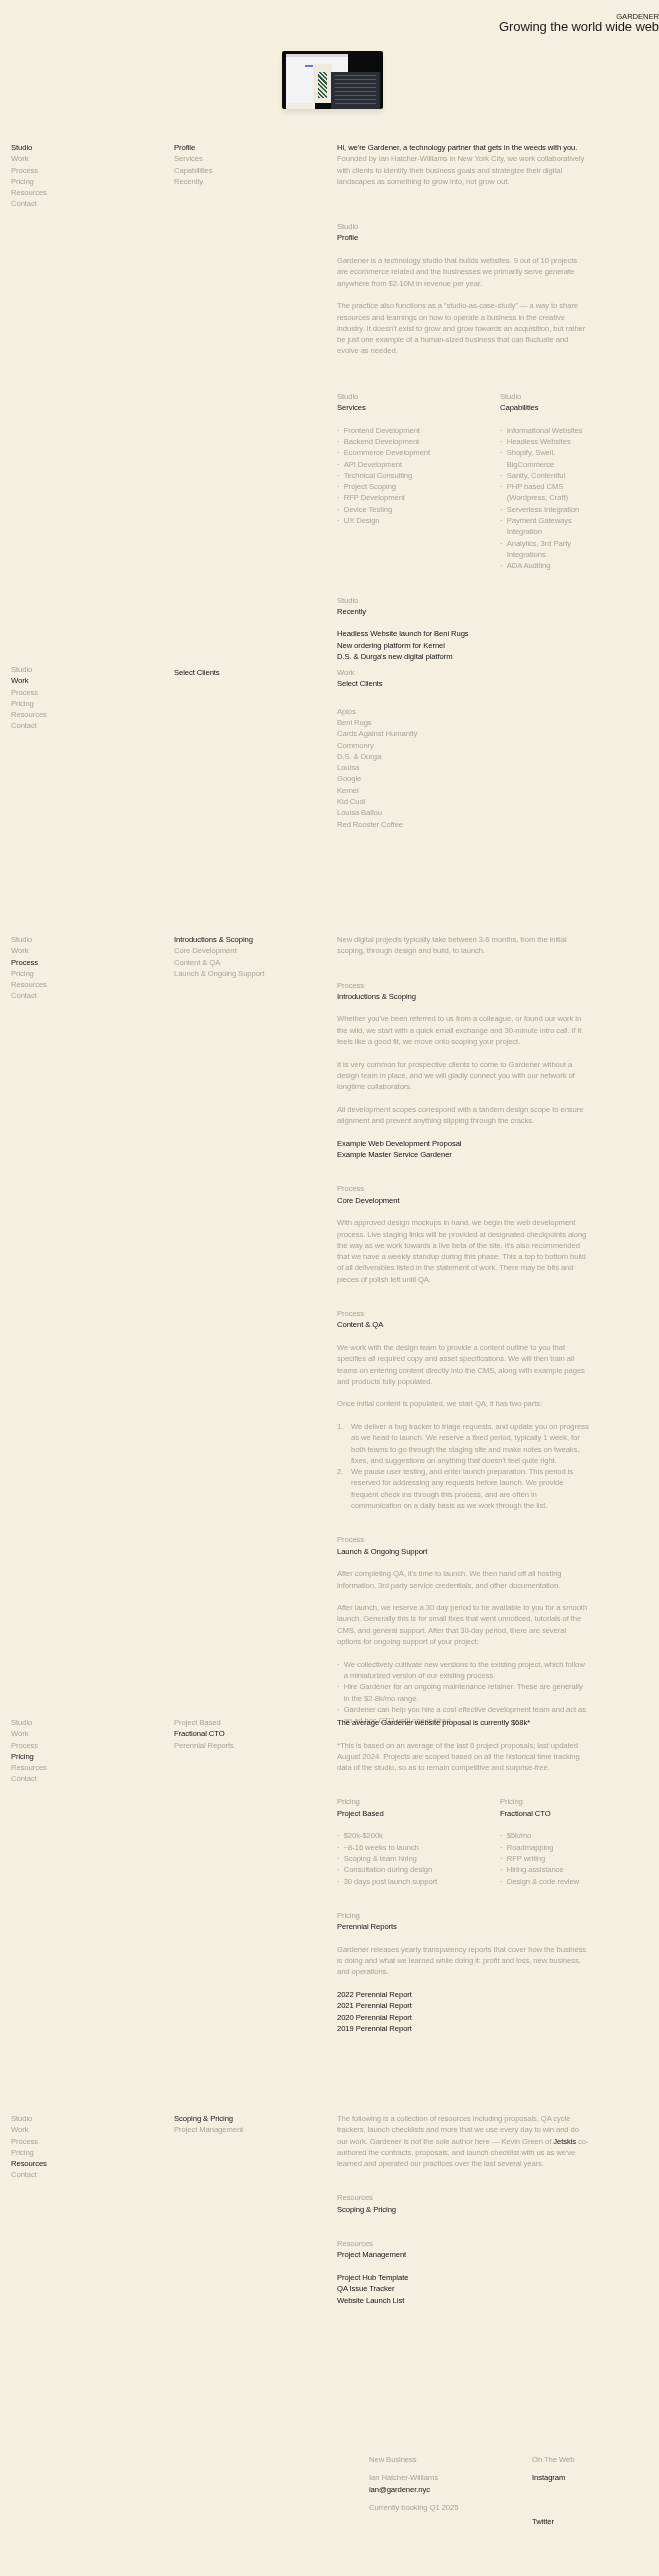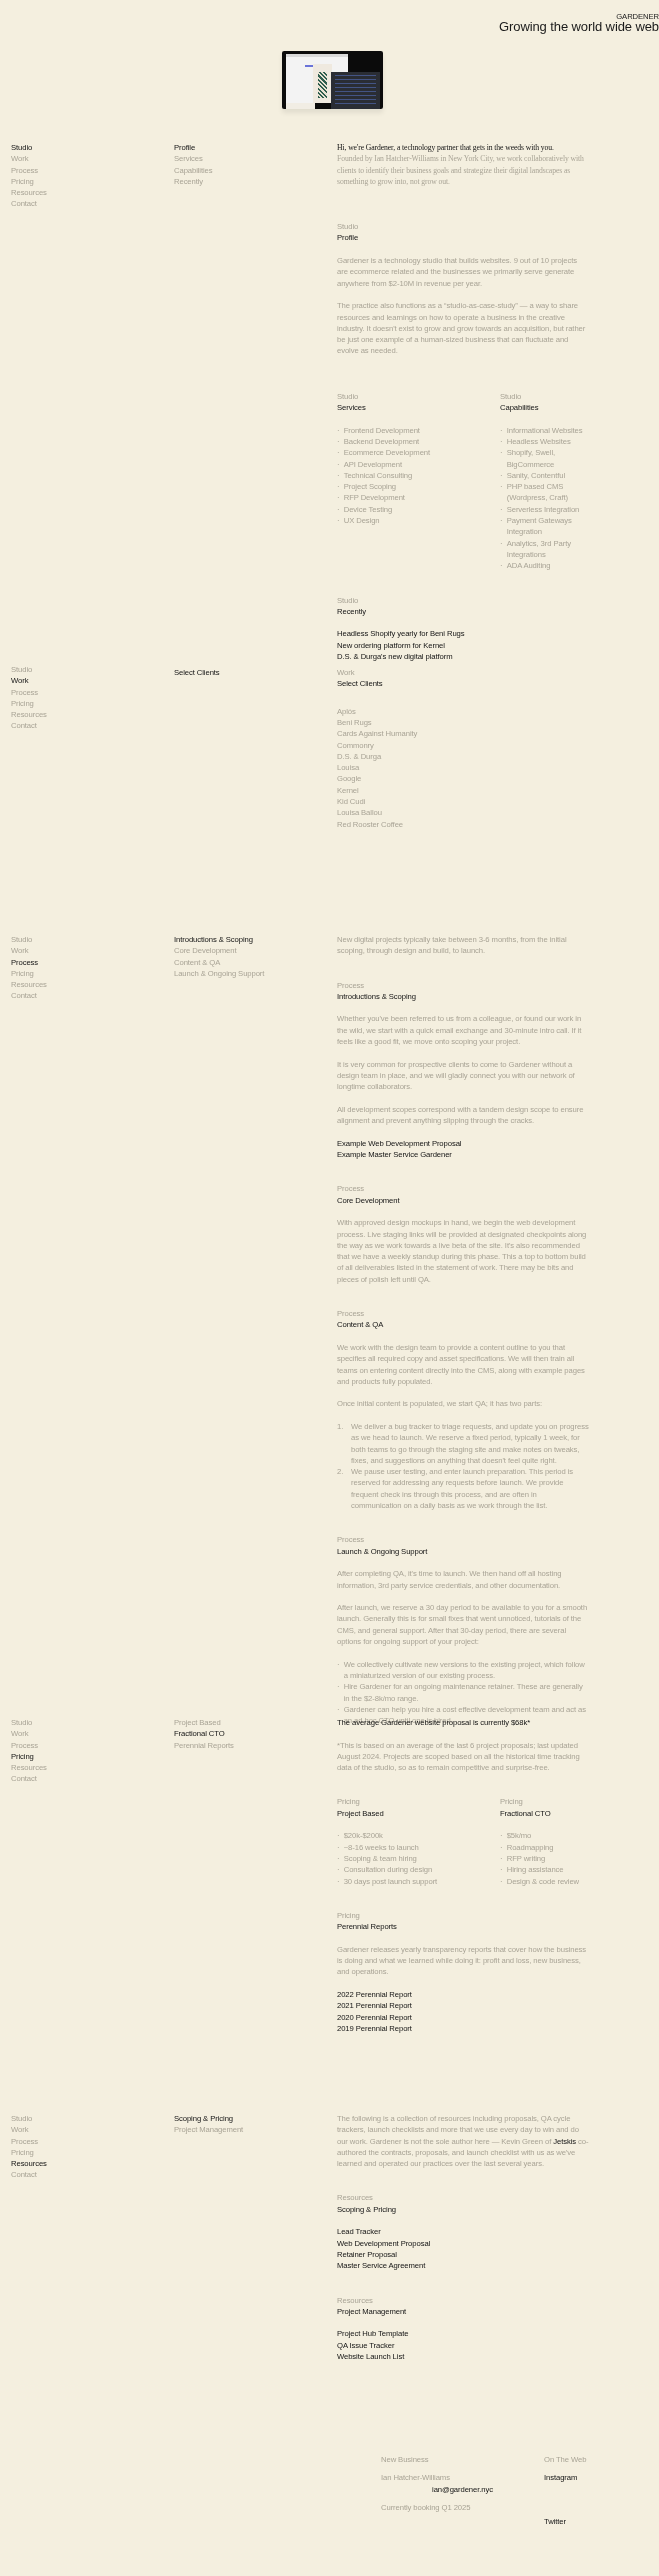"Hi, we're Gardener, a technology" .block:first-child { font-family: Liberation Serif, serif -> none }
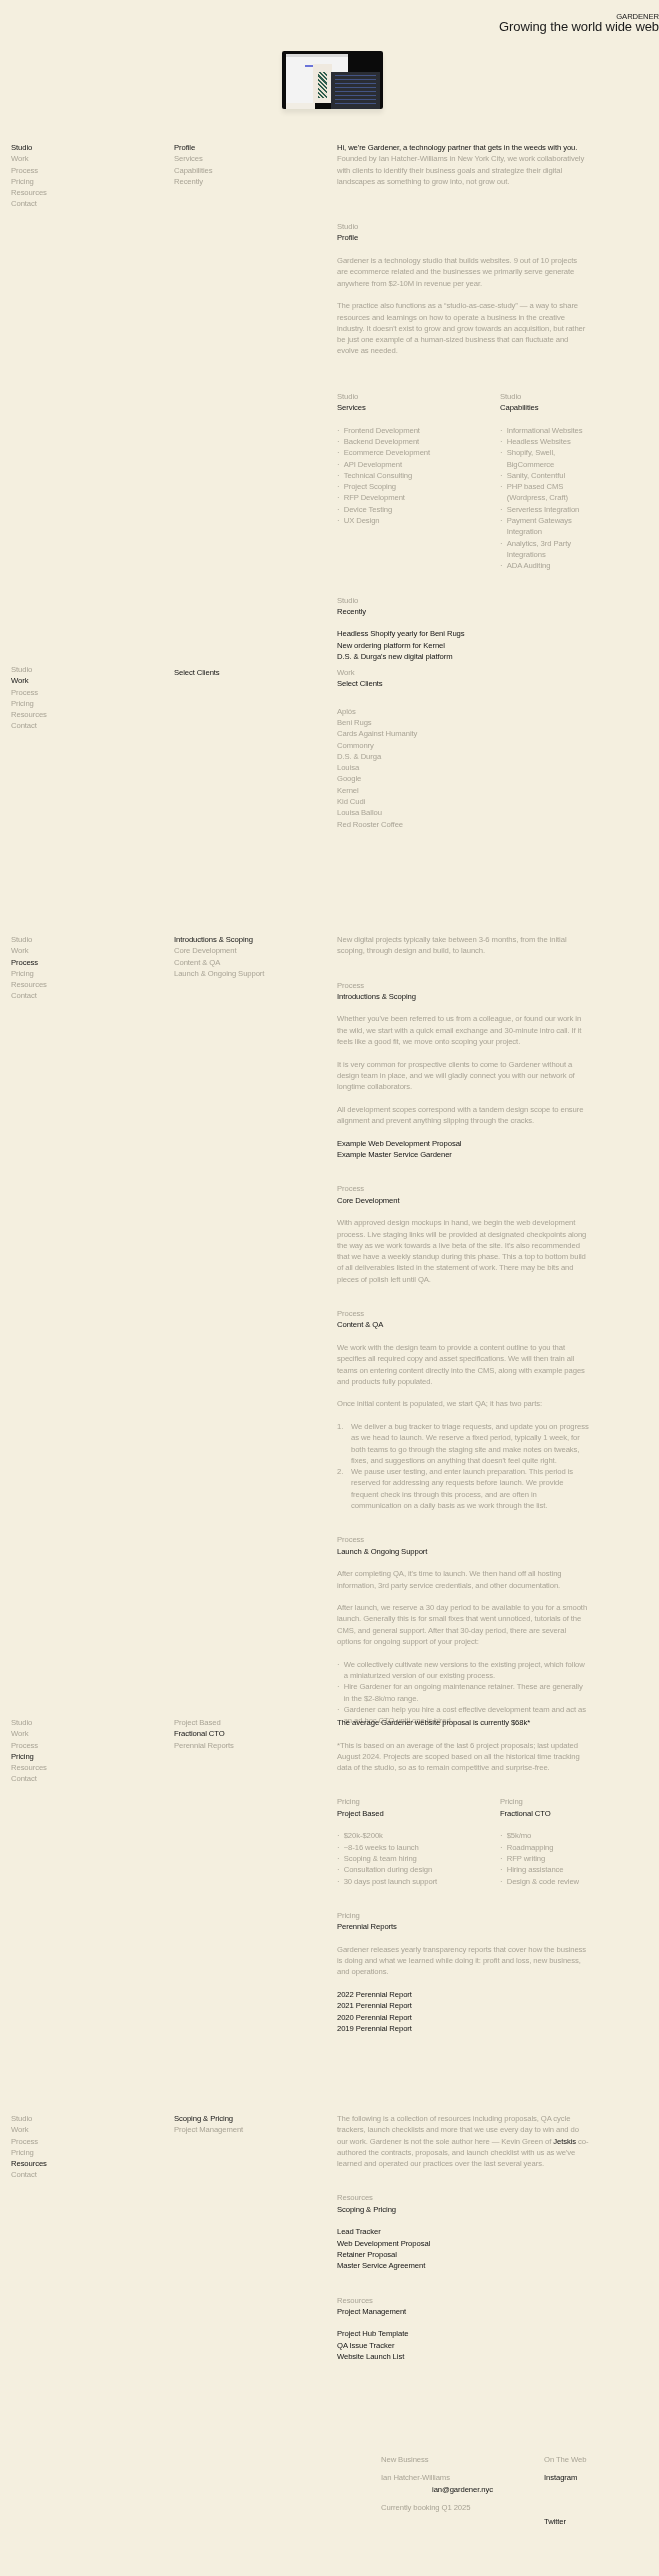"Headless Shopify yearly for Beni" a { text: Shopify yearly -> Website launch }
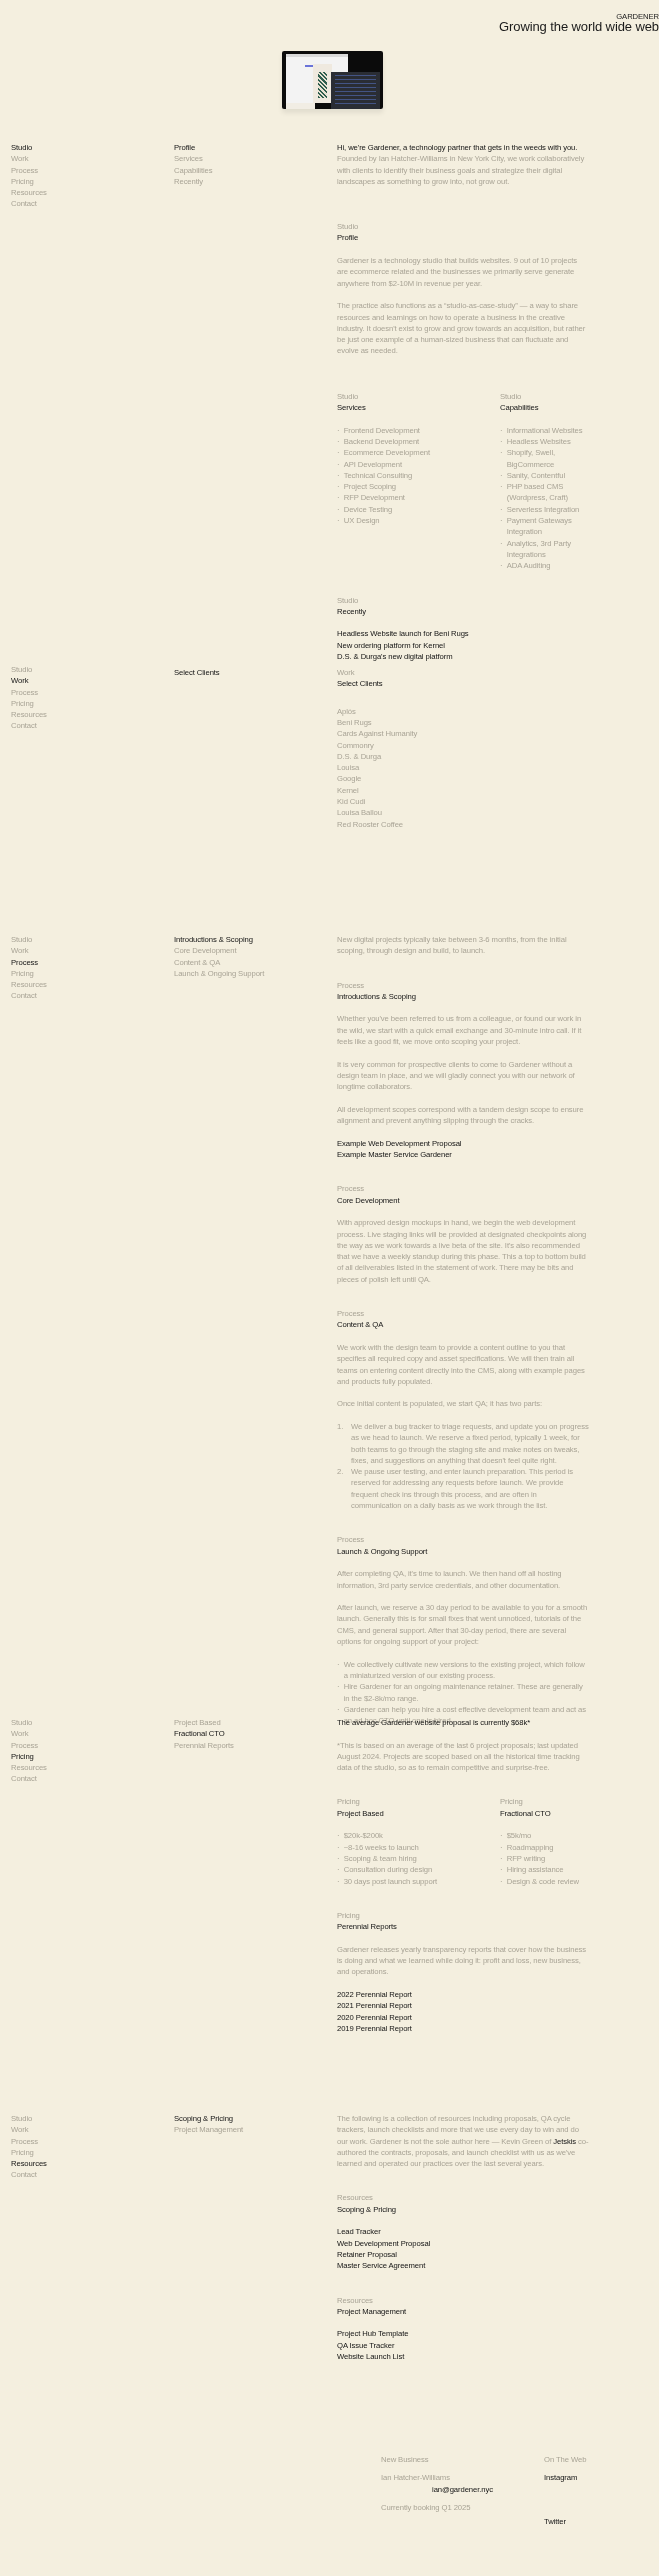"Lead Tracker" div.links { html: <div> <a>Lead Tracker</a> <a>Web Development Proposal</a> <a>Retainer Proposal</a> <a>Master Service Agreement</a> </div> -> none }
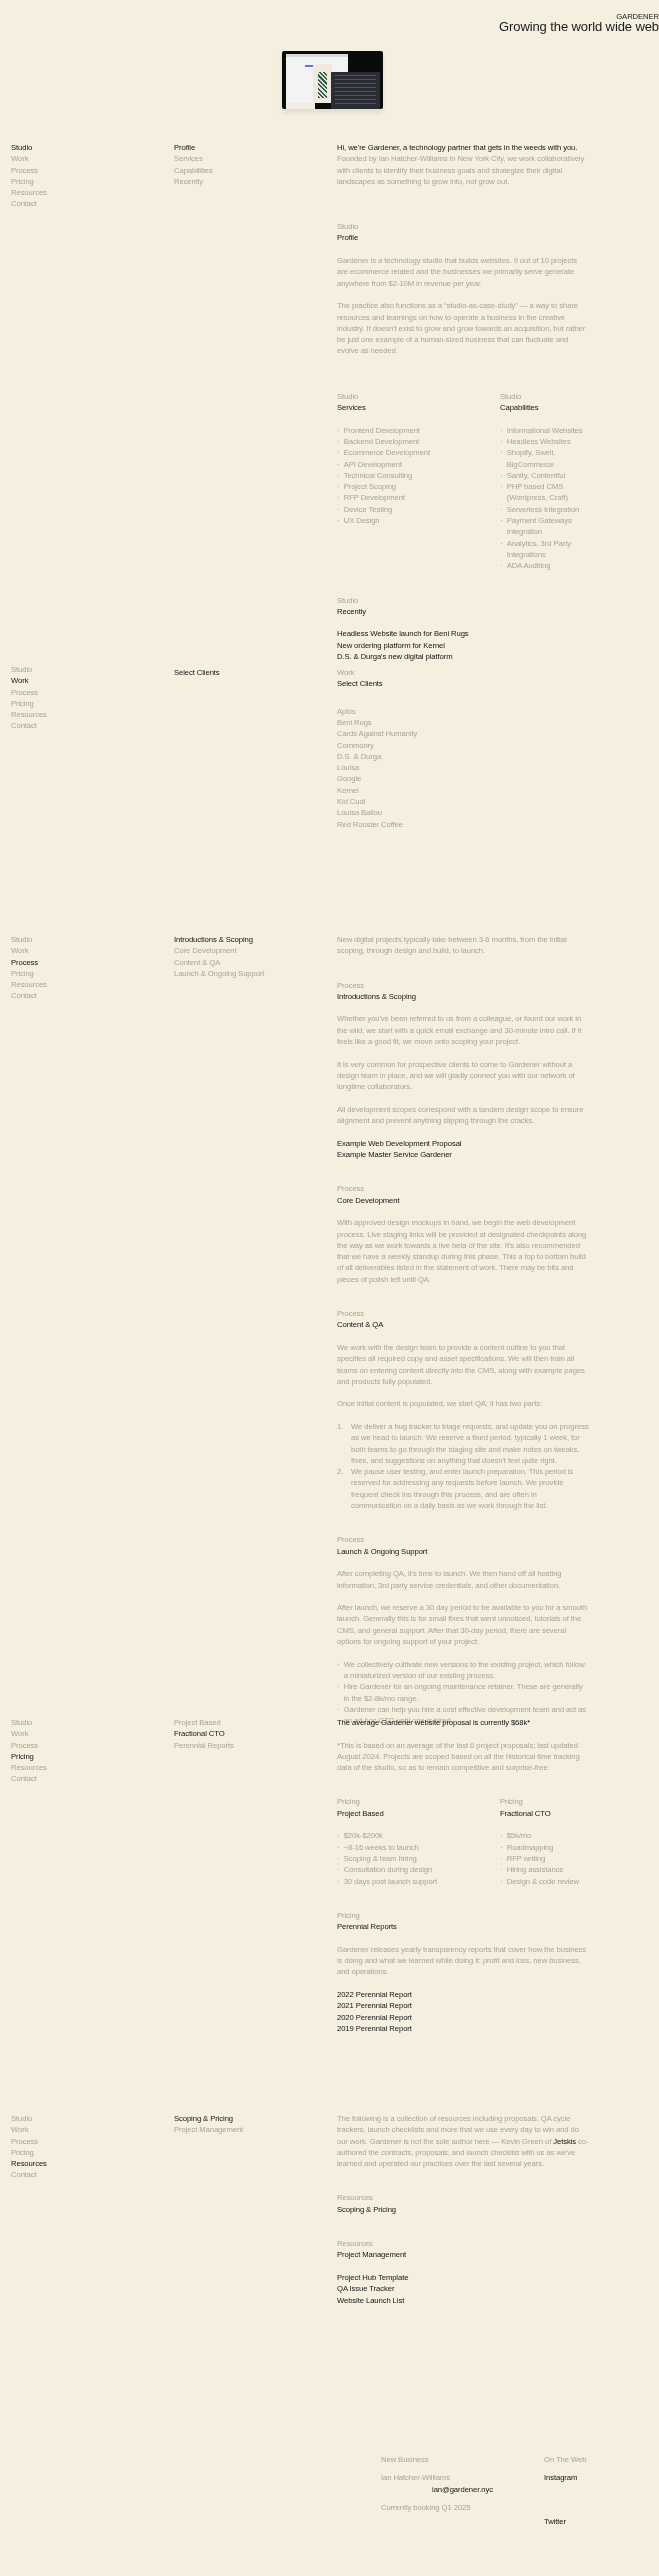"New Business" section.section { left: 16px -> 4px }
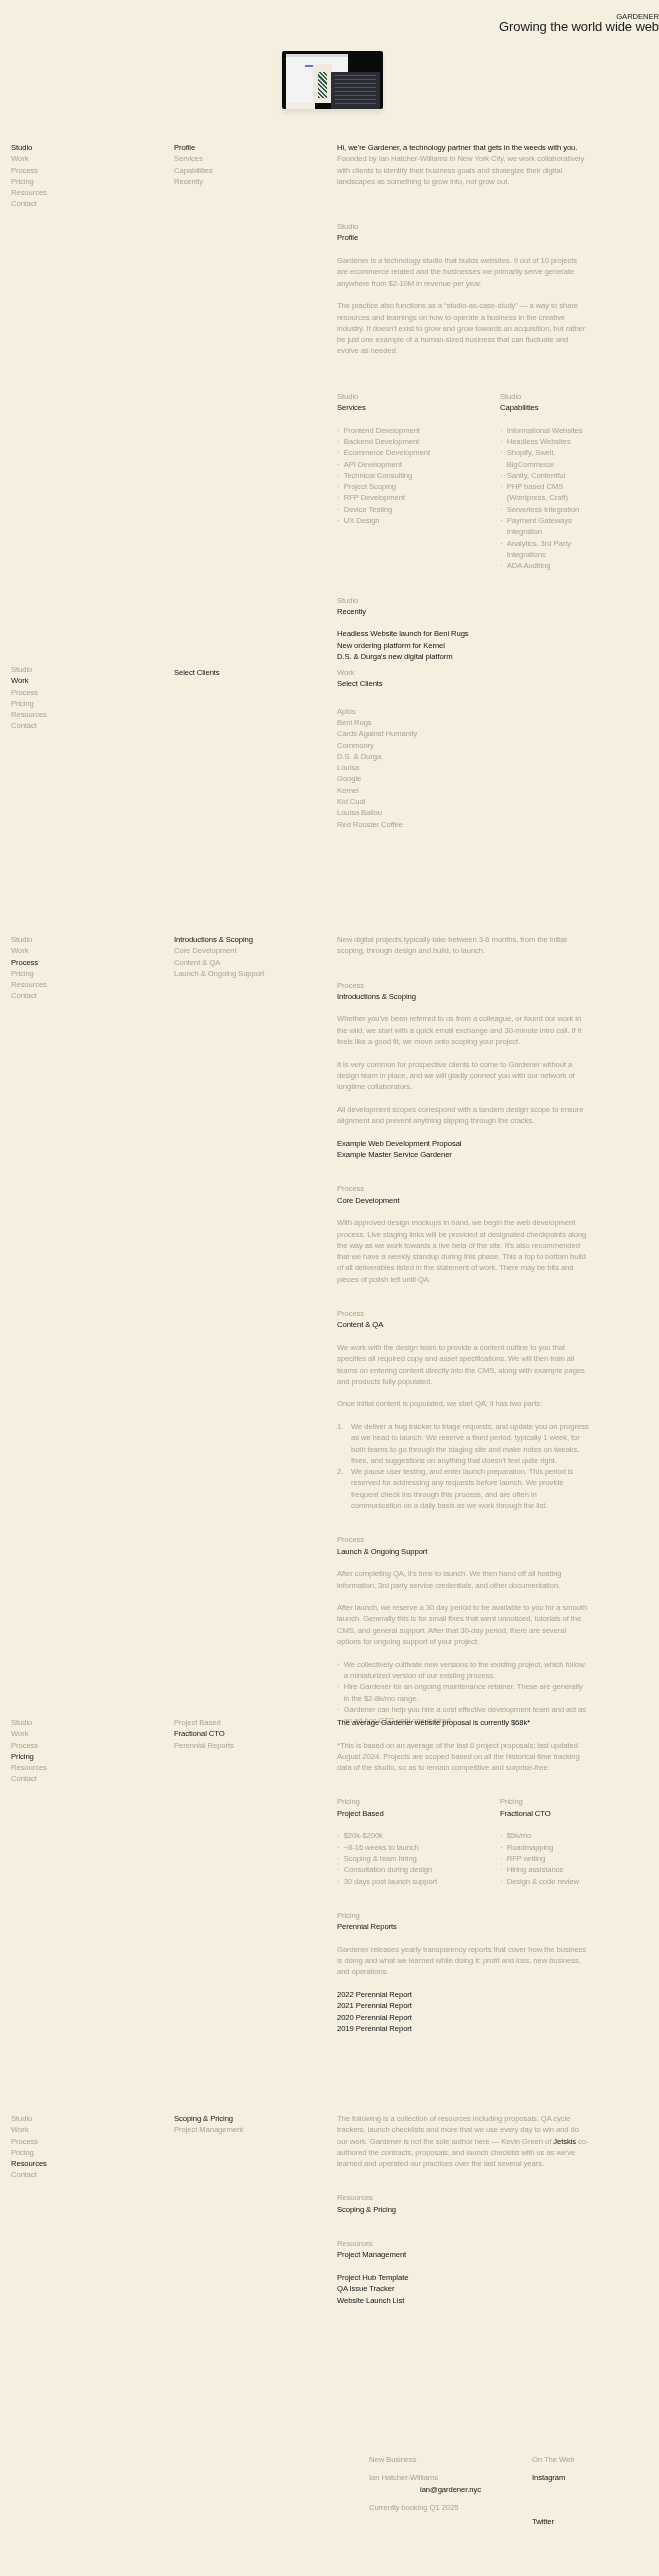"ian@gardener.nyc" a.dark { text-align: center -> none }
